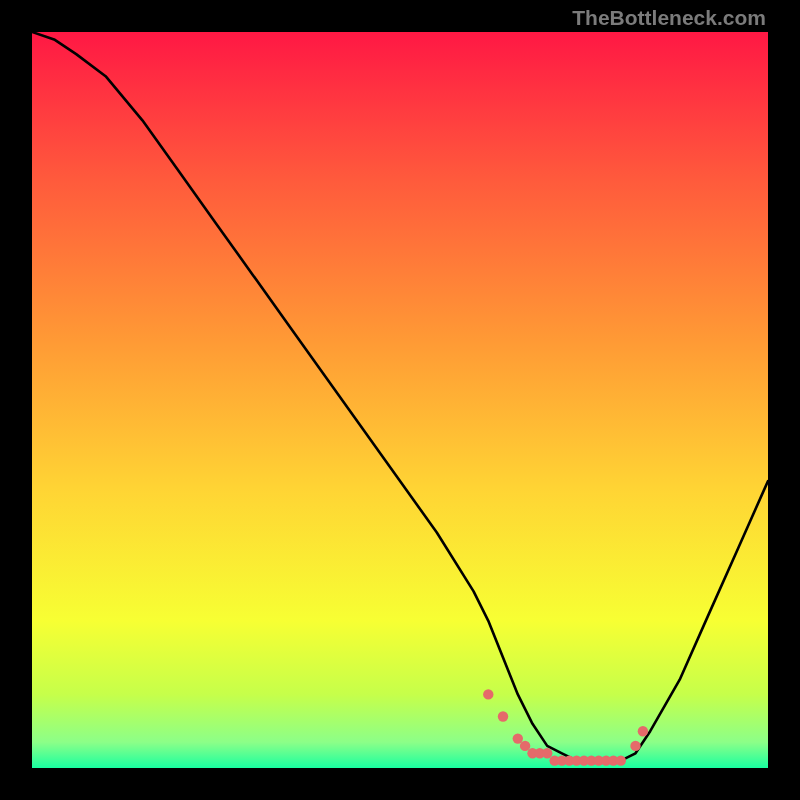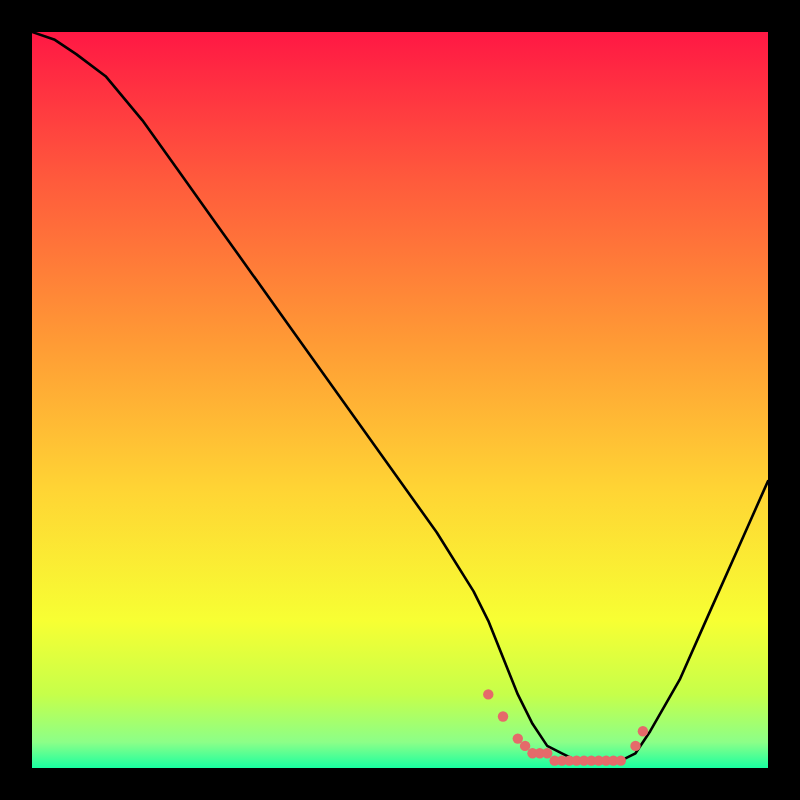"TheBottleneck.com" div.watermark { html: none -> <div>TheBottleneck.com</div> }
